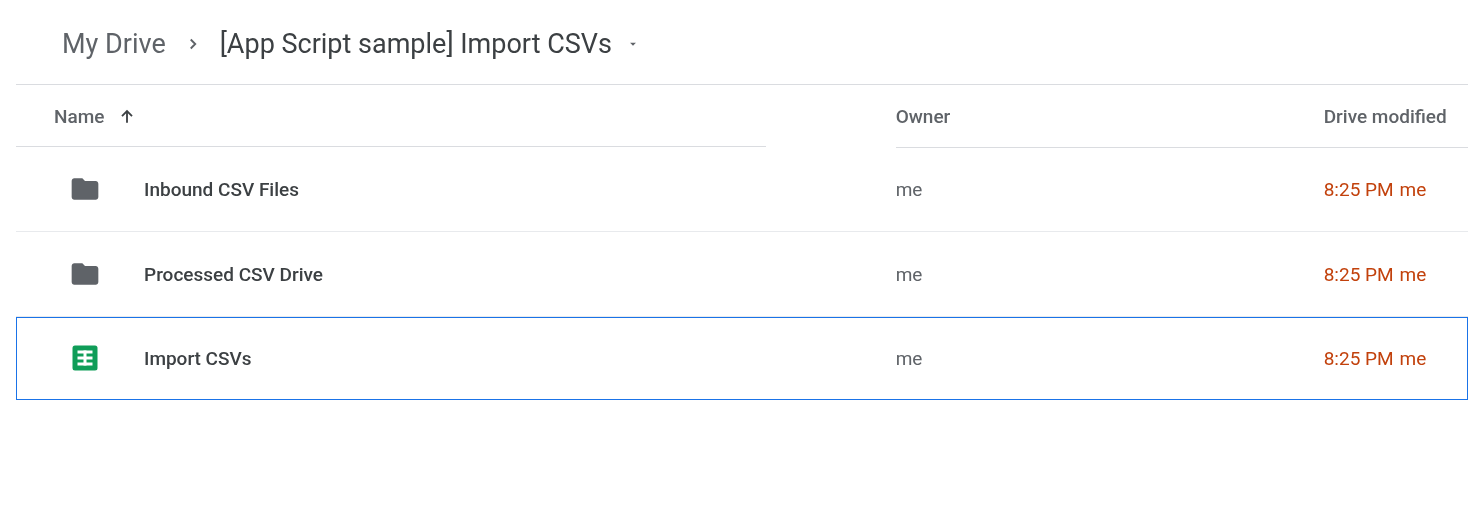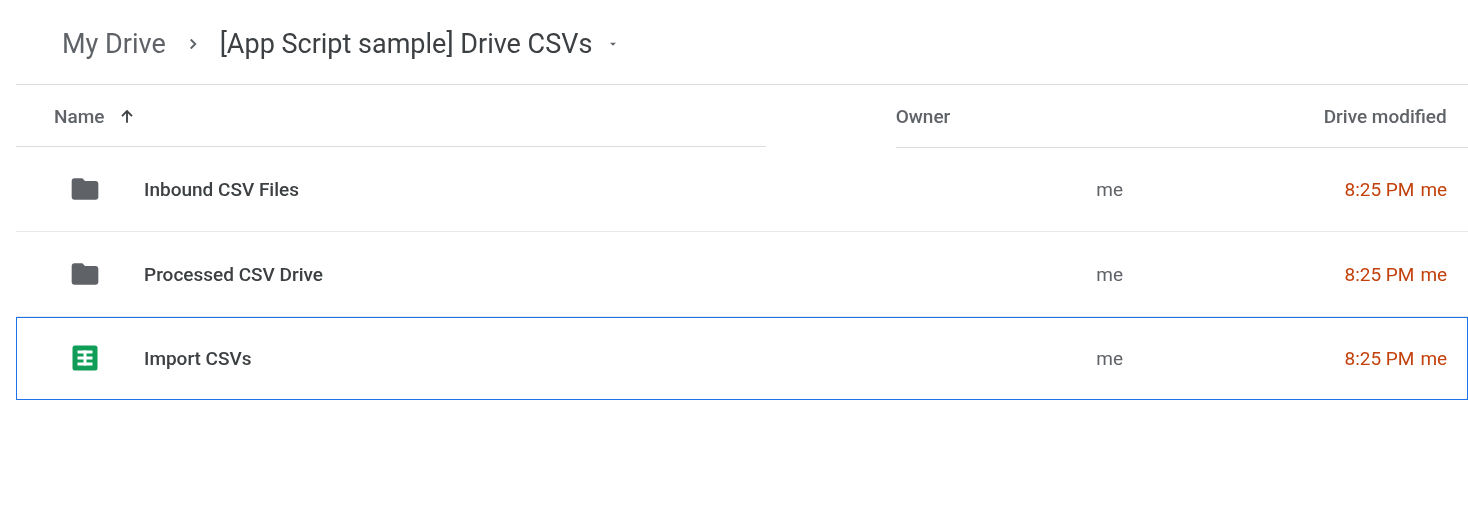"[App Script sample] Drive CSVs" span { text: Drive -> Import }
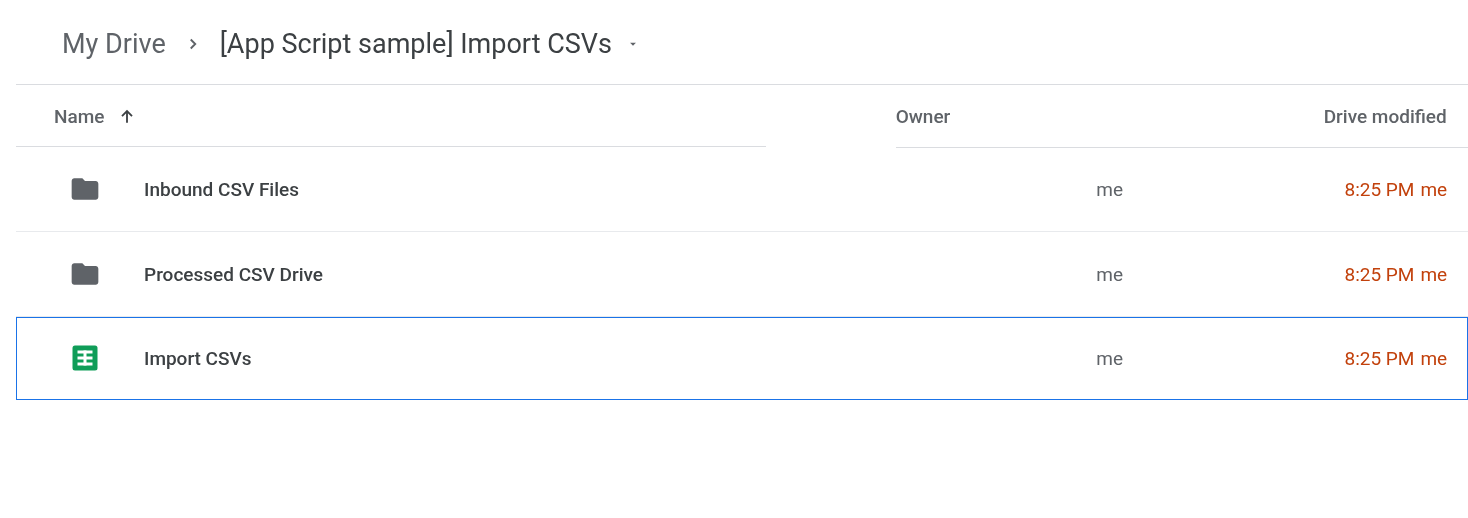"Inbound CSV Files" .table-row { text-align: center -> none }
